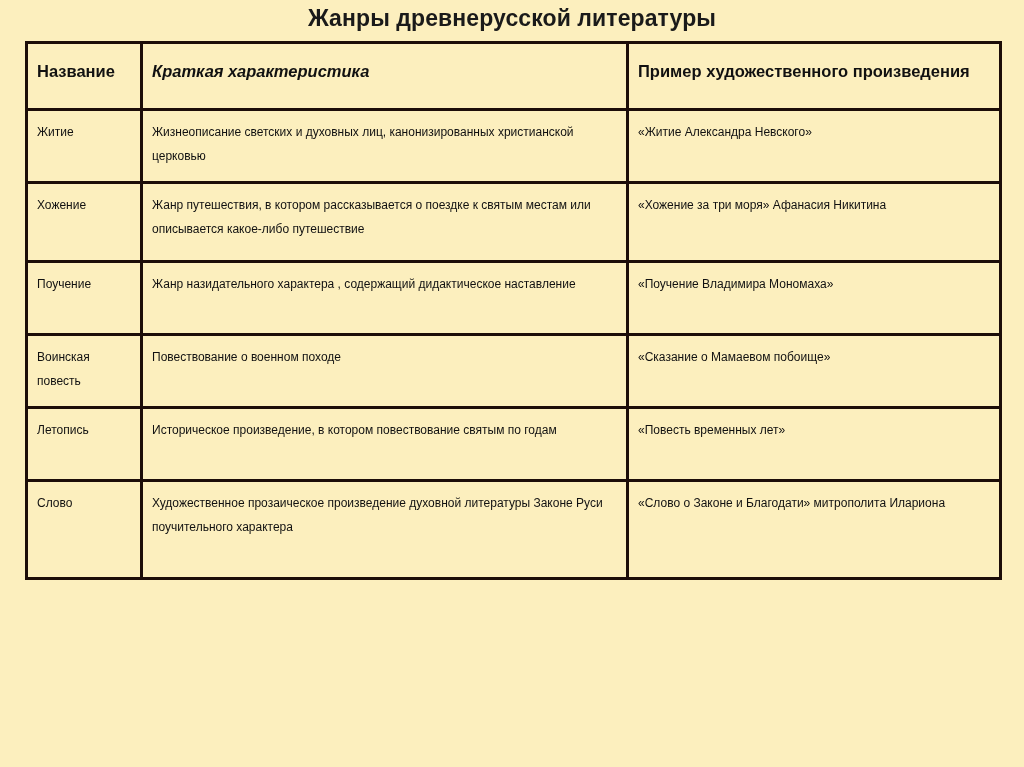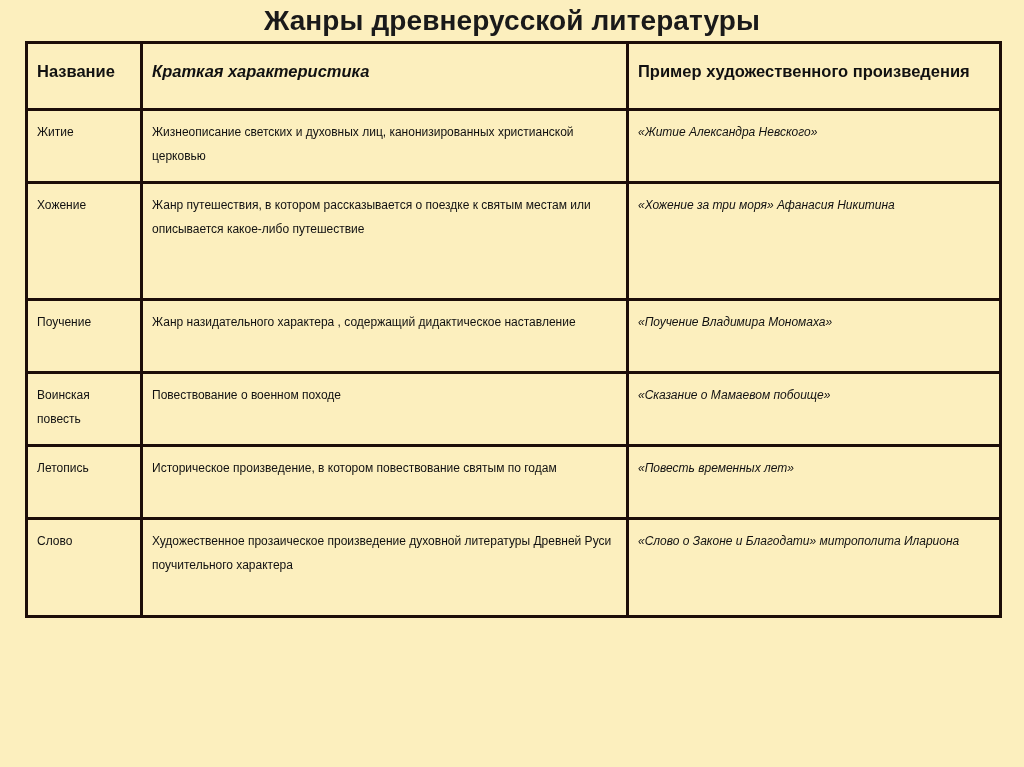"Жанры древнерусской литературы" .page-title { font-size: 28px -> 23px }
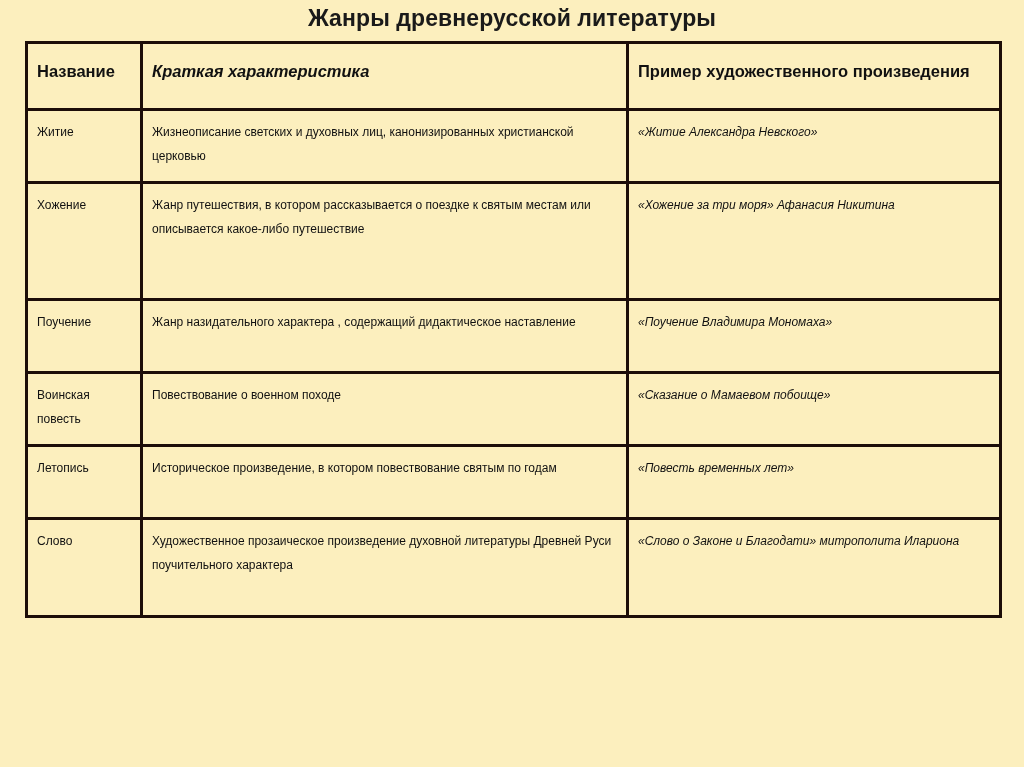"«Житие Александра Невского»" td.example { font-style: italic -> none }
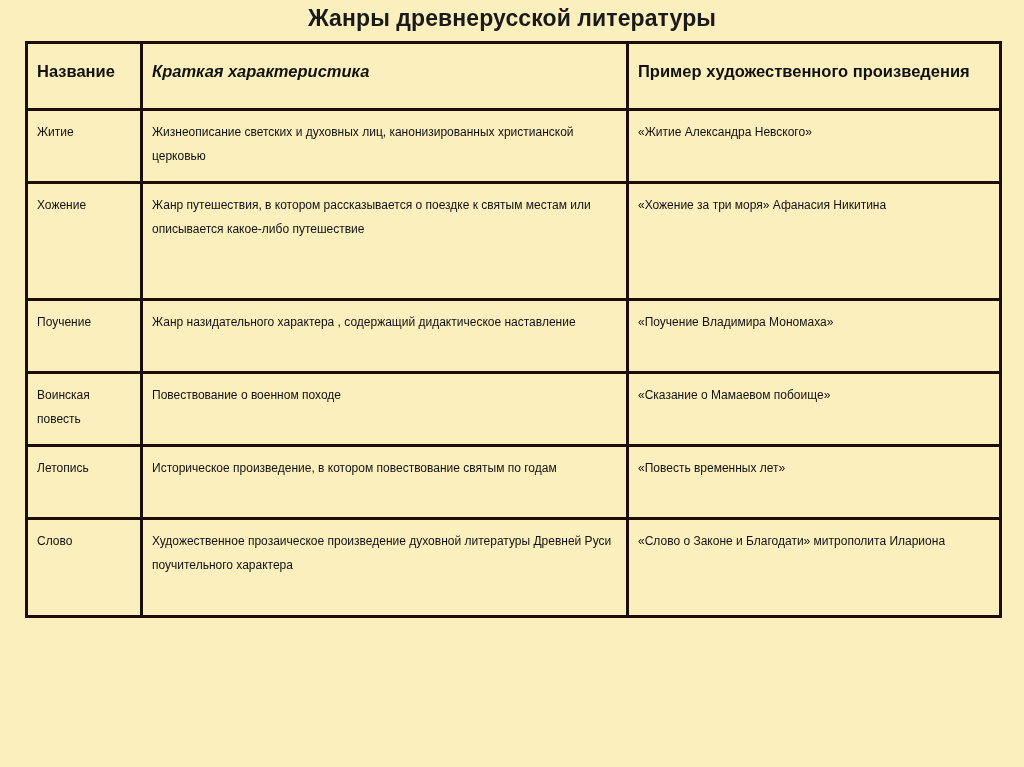"Хожение" tr.r2 { height: 117px -> 79px }
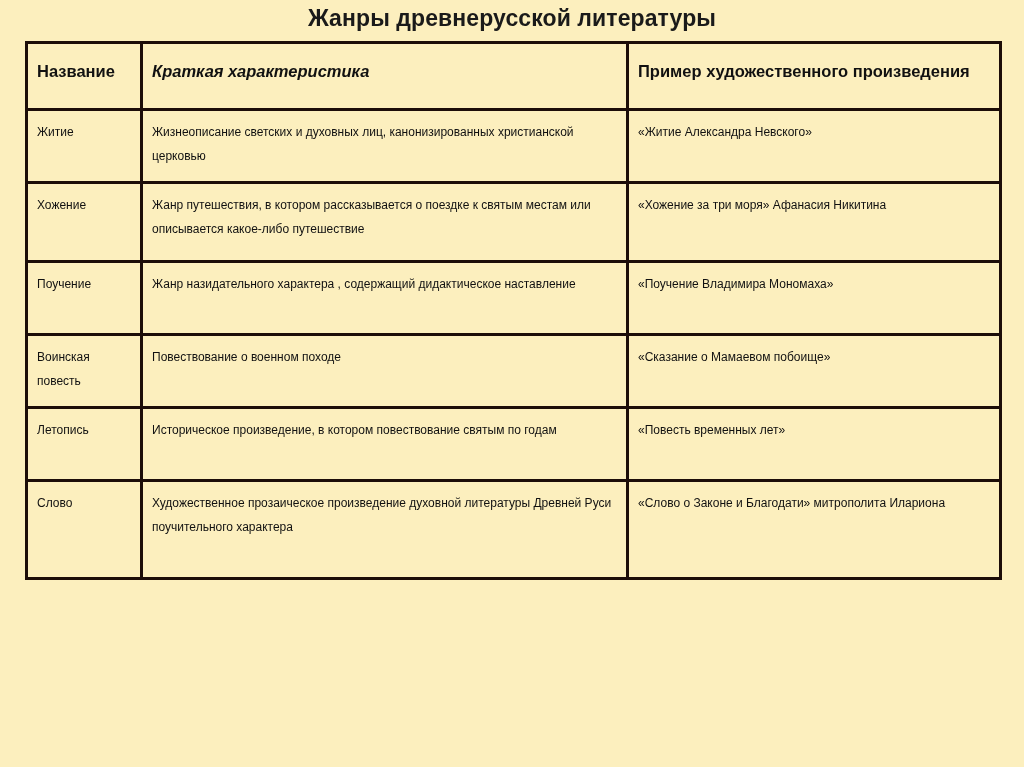"Художественное прозаическое произведение" td { text: Древней -> Законе }
